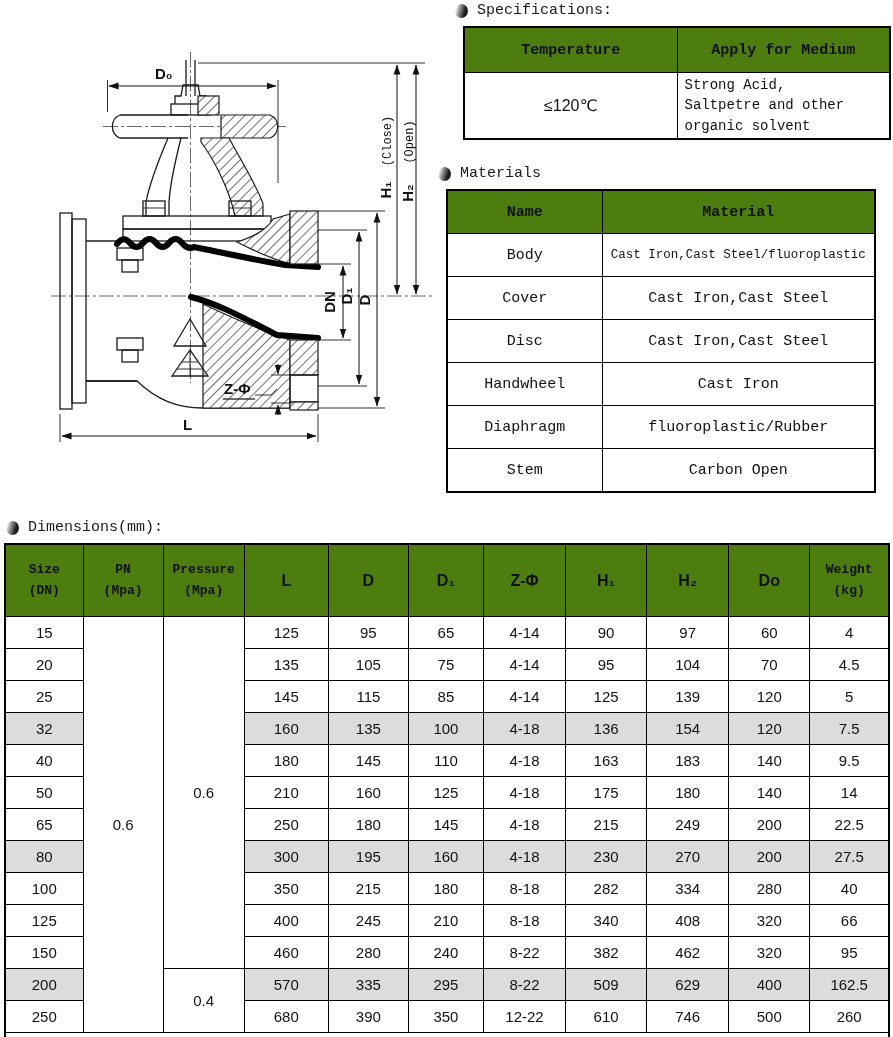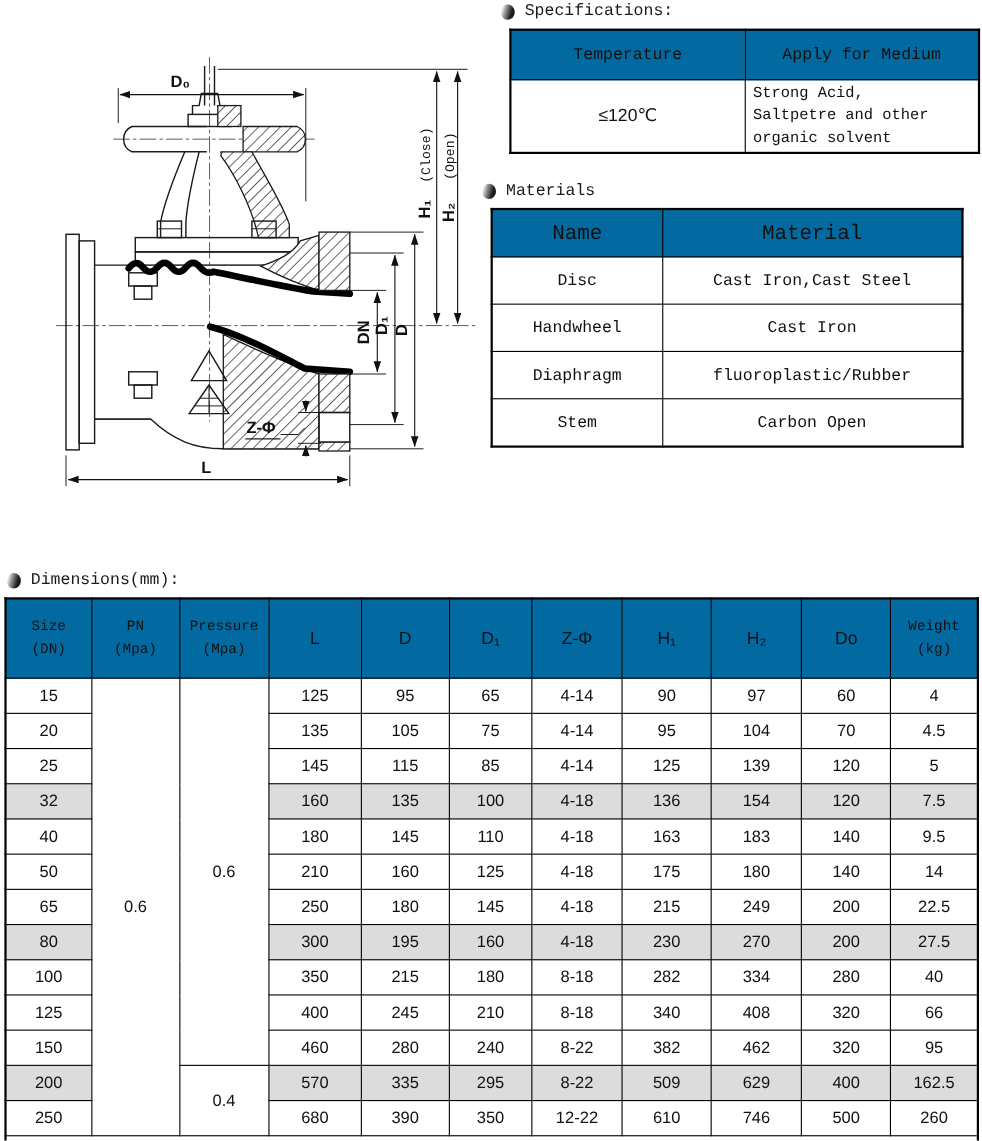"Temperature" th { background: #0369a1 -> #4d7c0f; font-weight: normal -> bold }
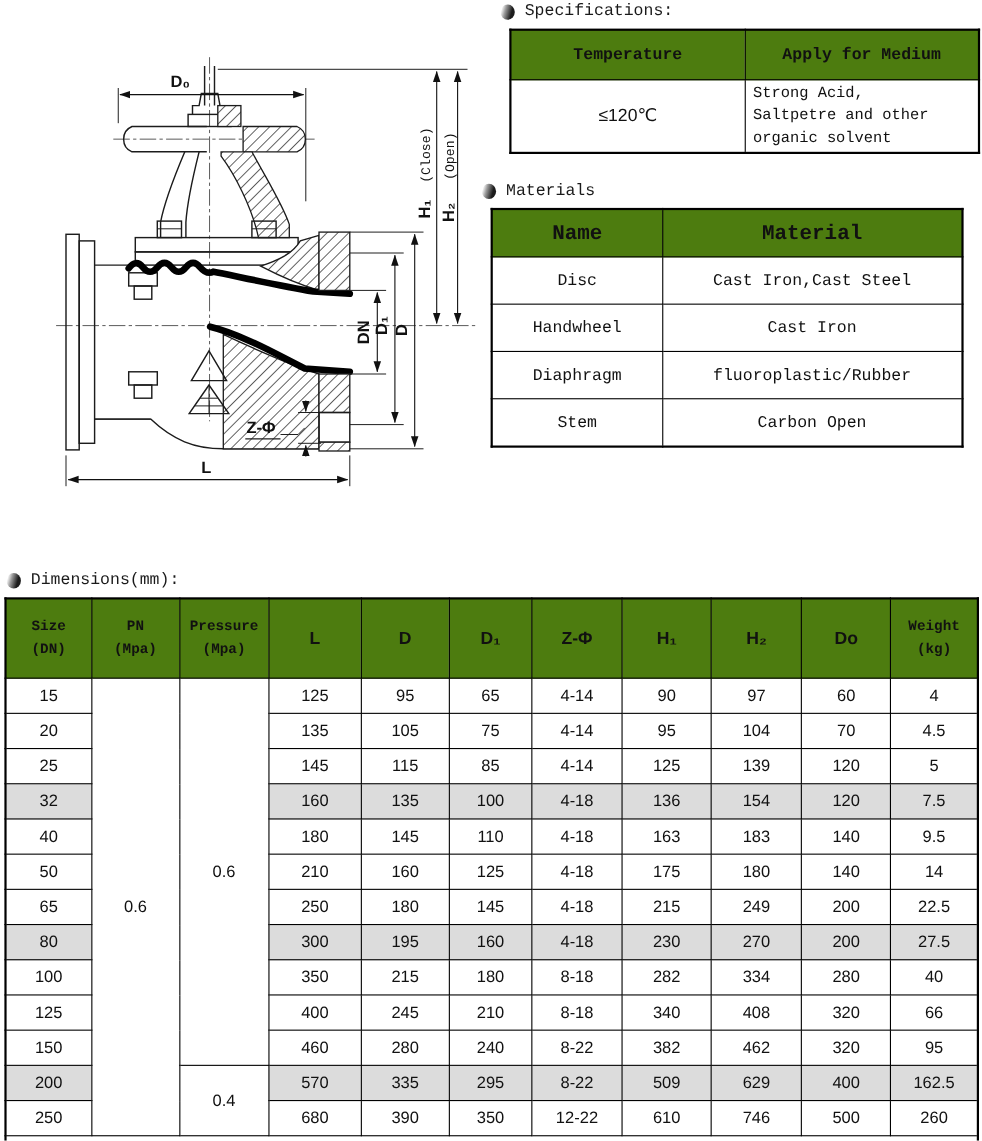"Name" #mat-table th { font-size: 19px -> 15px }
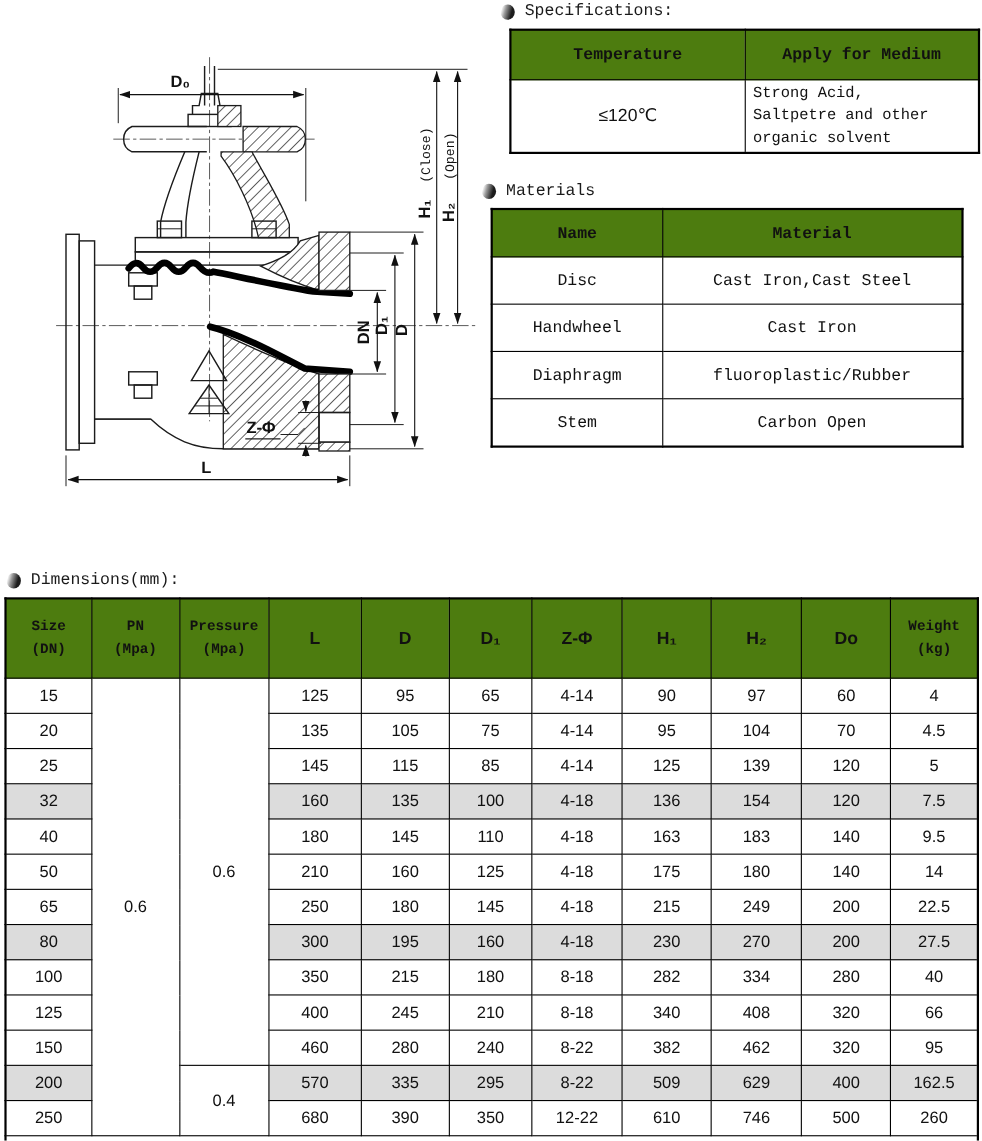"Body" tr { html: none -> <tr> <td>Body</td> <td>Cast Iron,Cast Steel/fluoroplastic</td> </tr> }
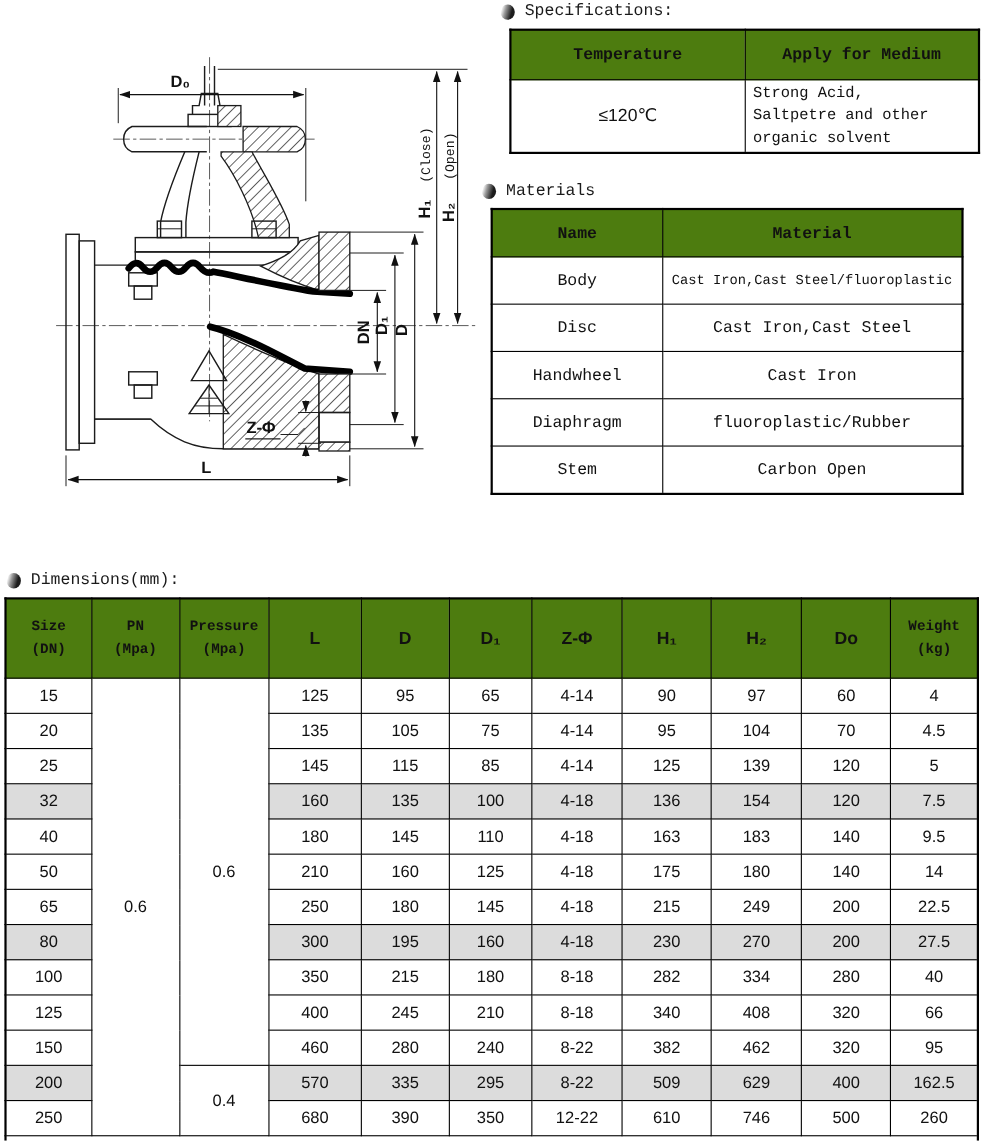"Cover" tr { html: none -> <tr> <td>Cover</td> <td>Cast Iron,Cast Steel</td> </tr> }
